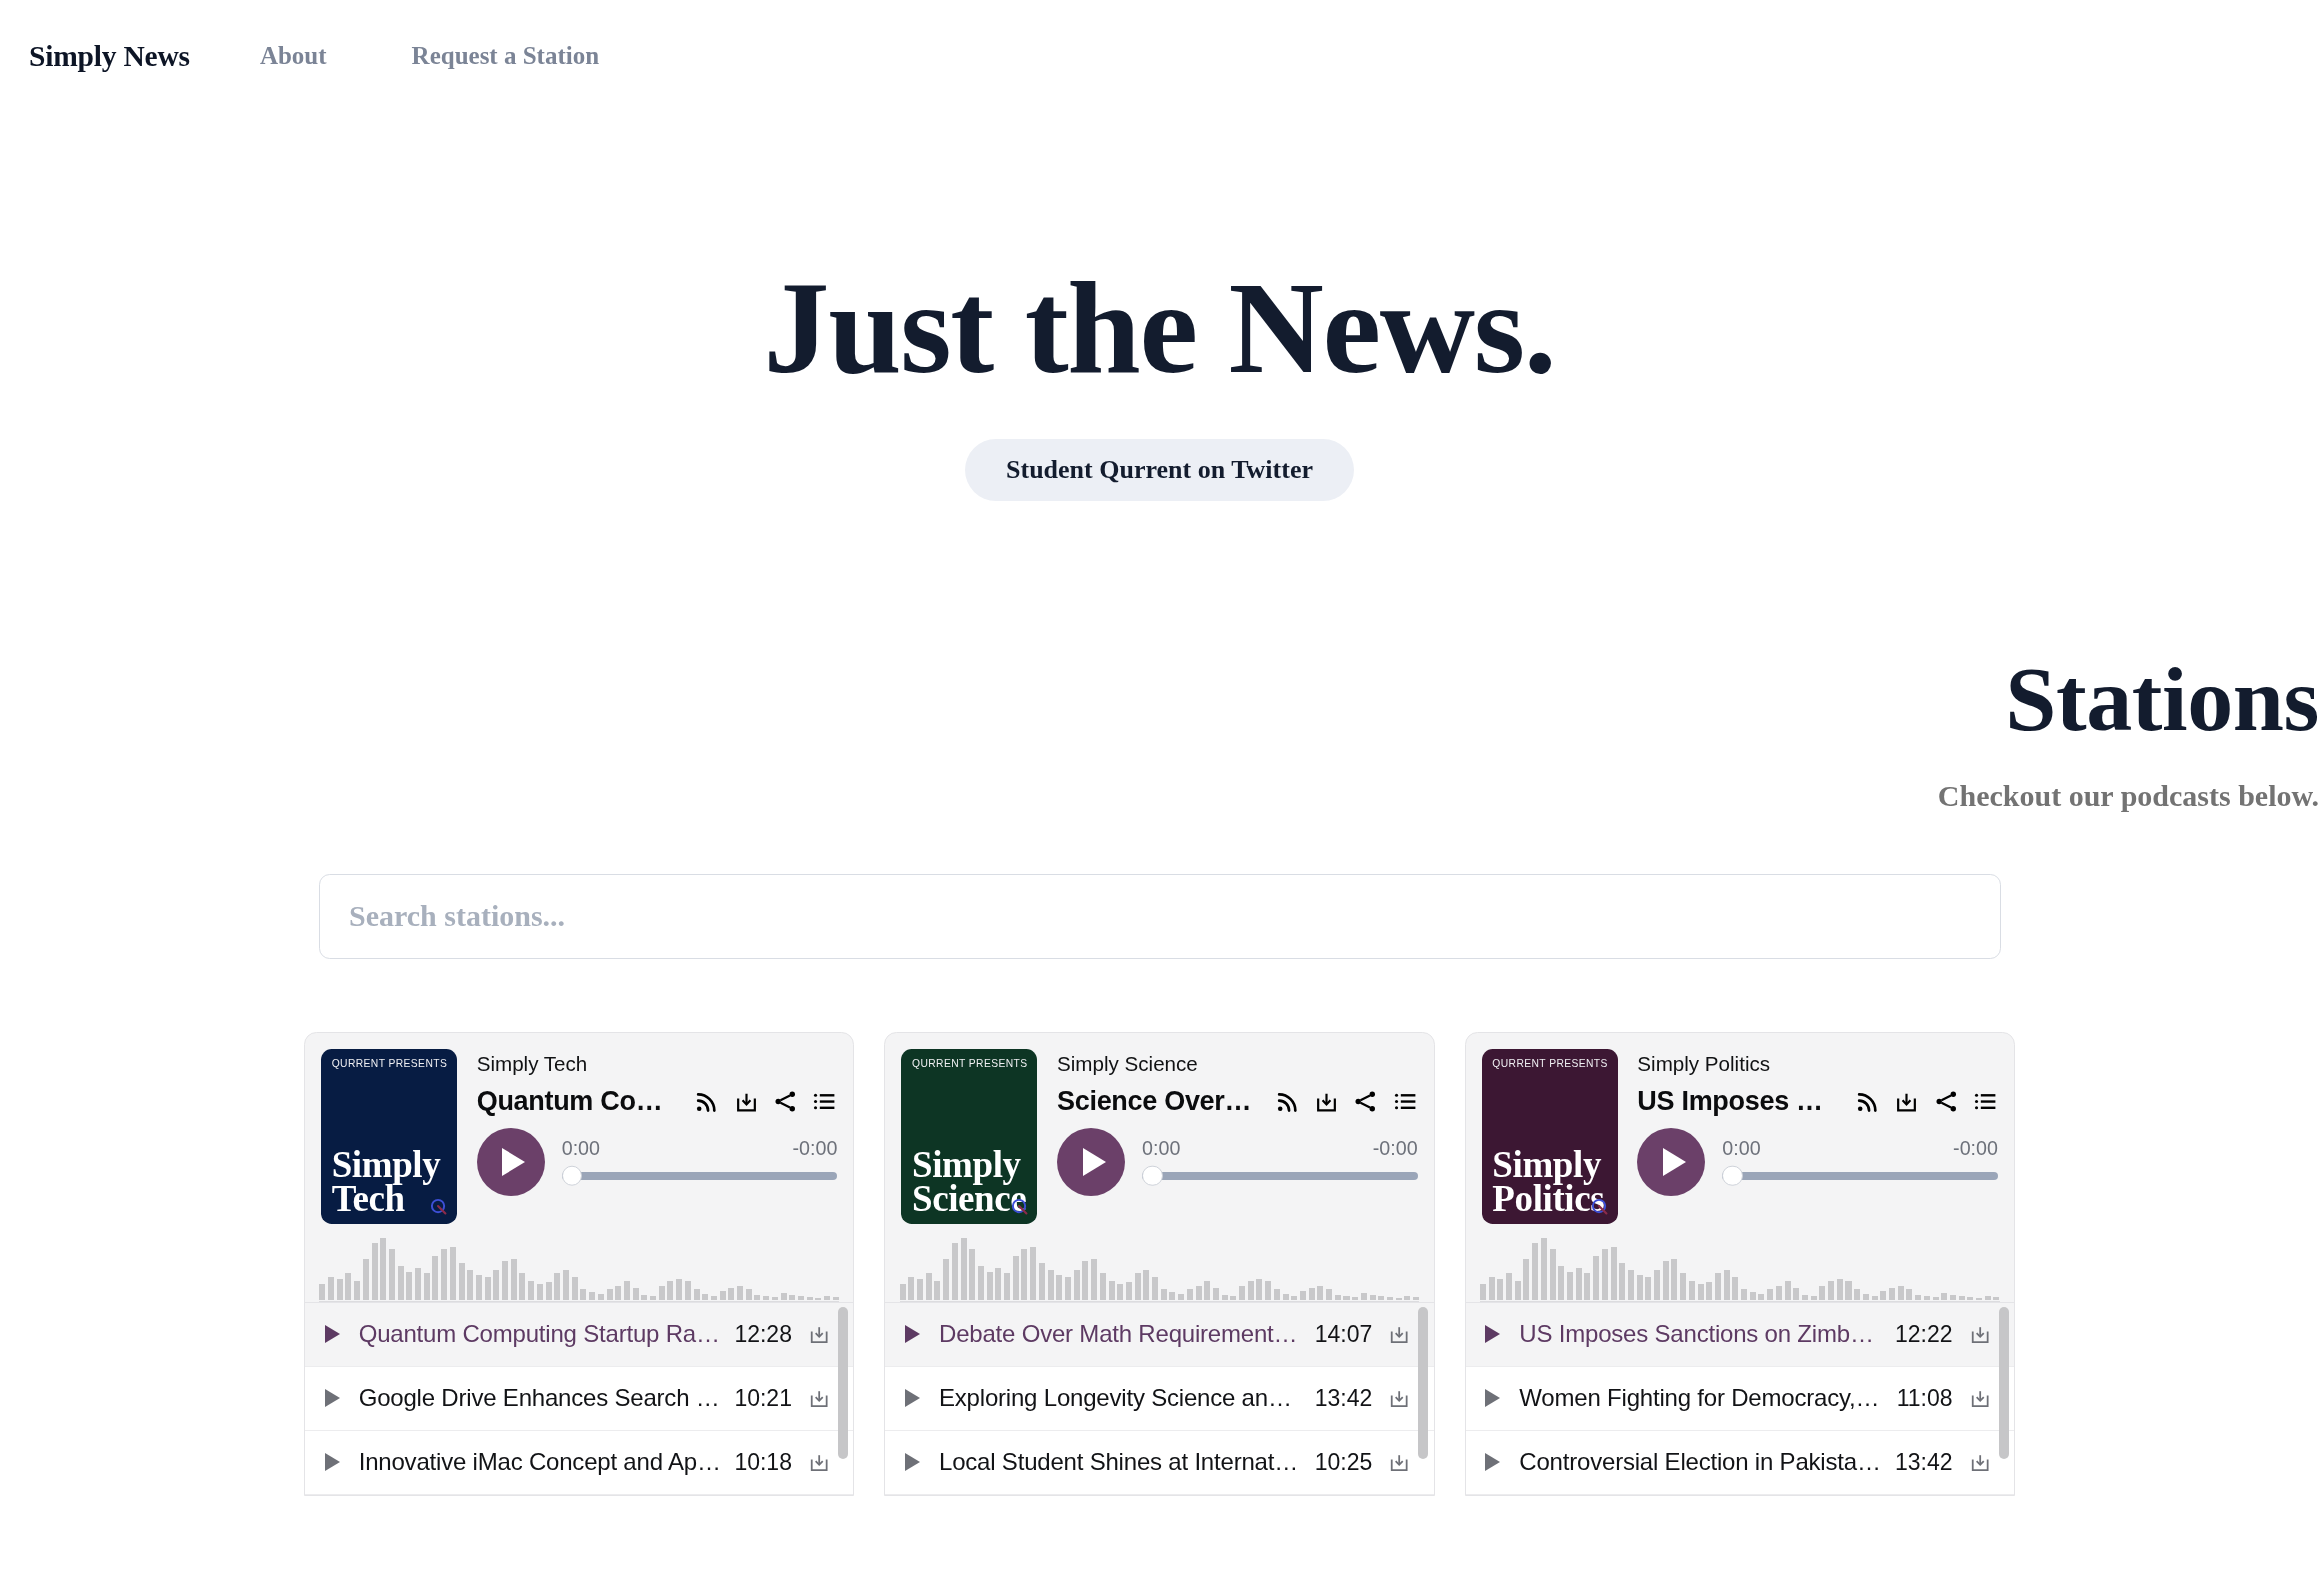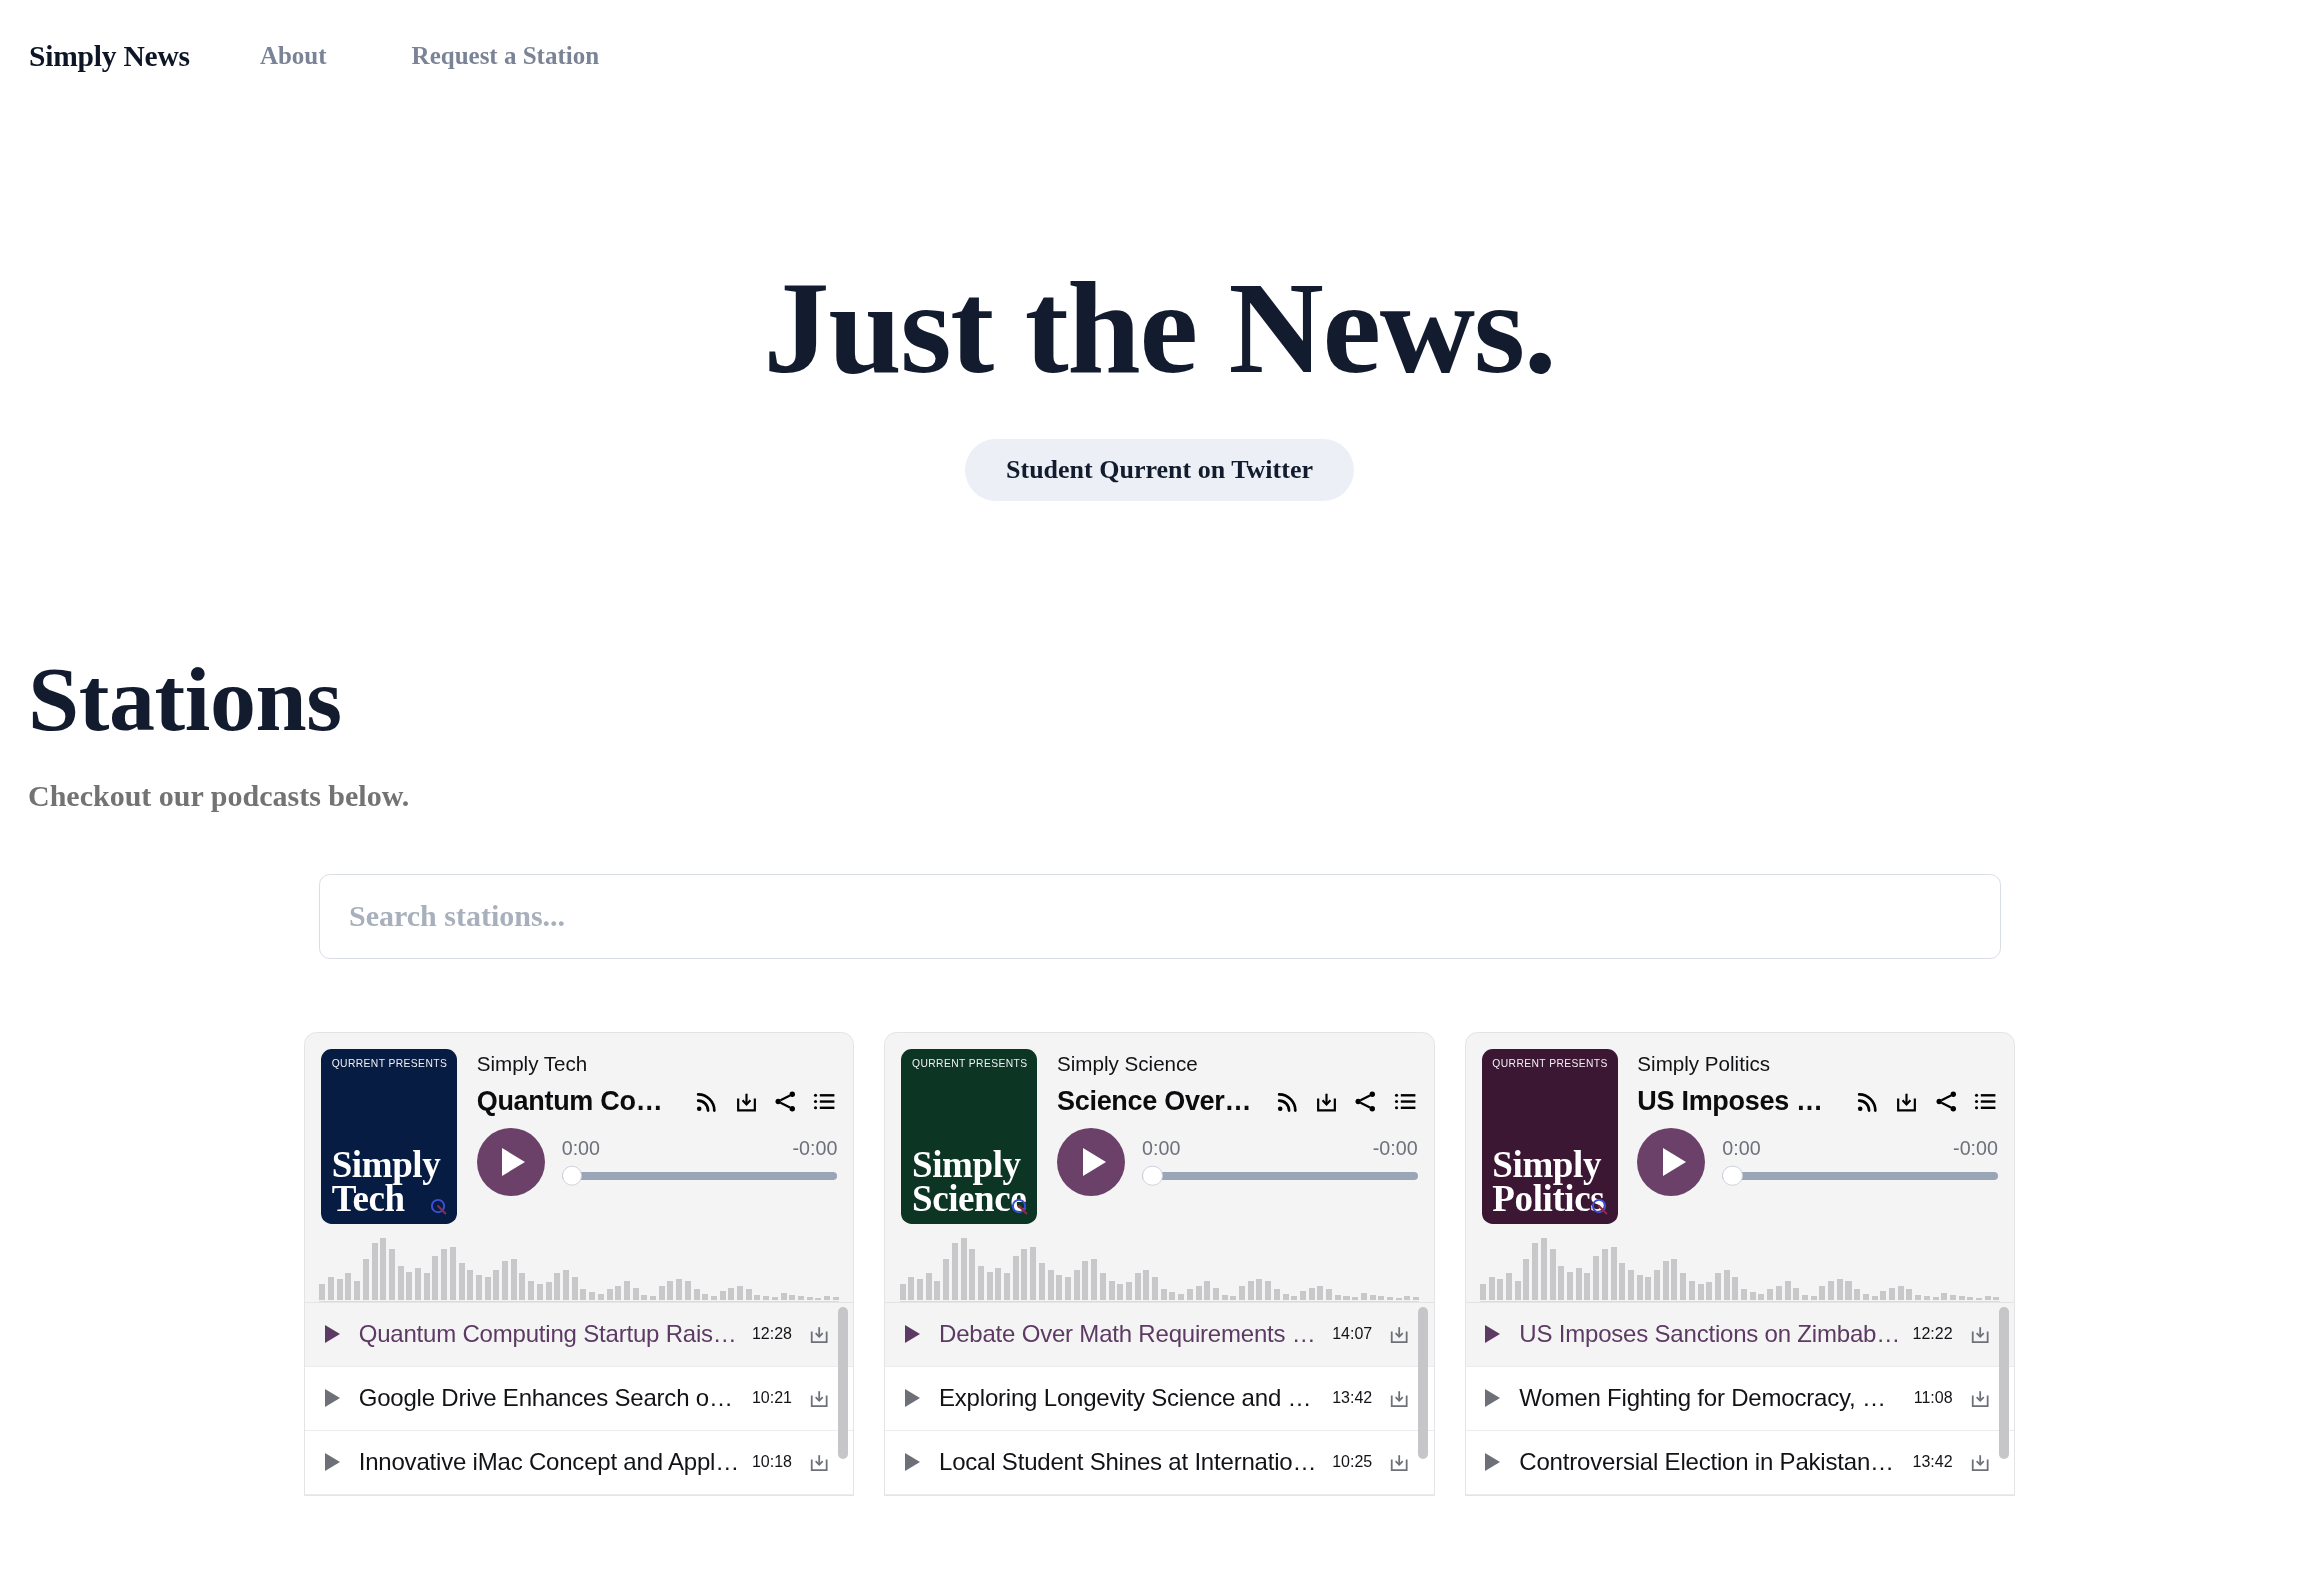"Stations" .stations { text-align: left -> right }
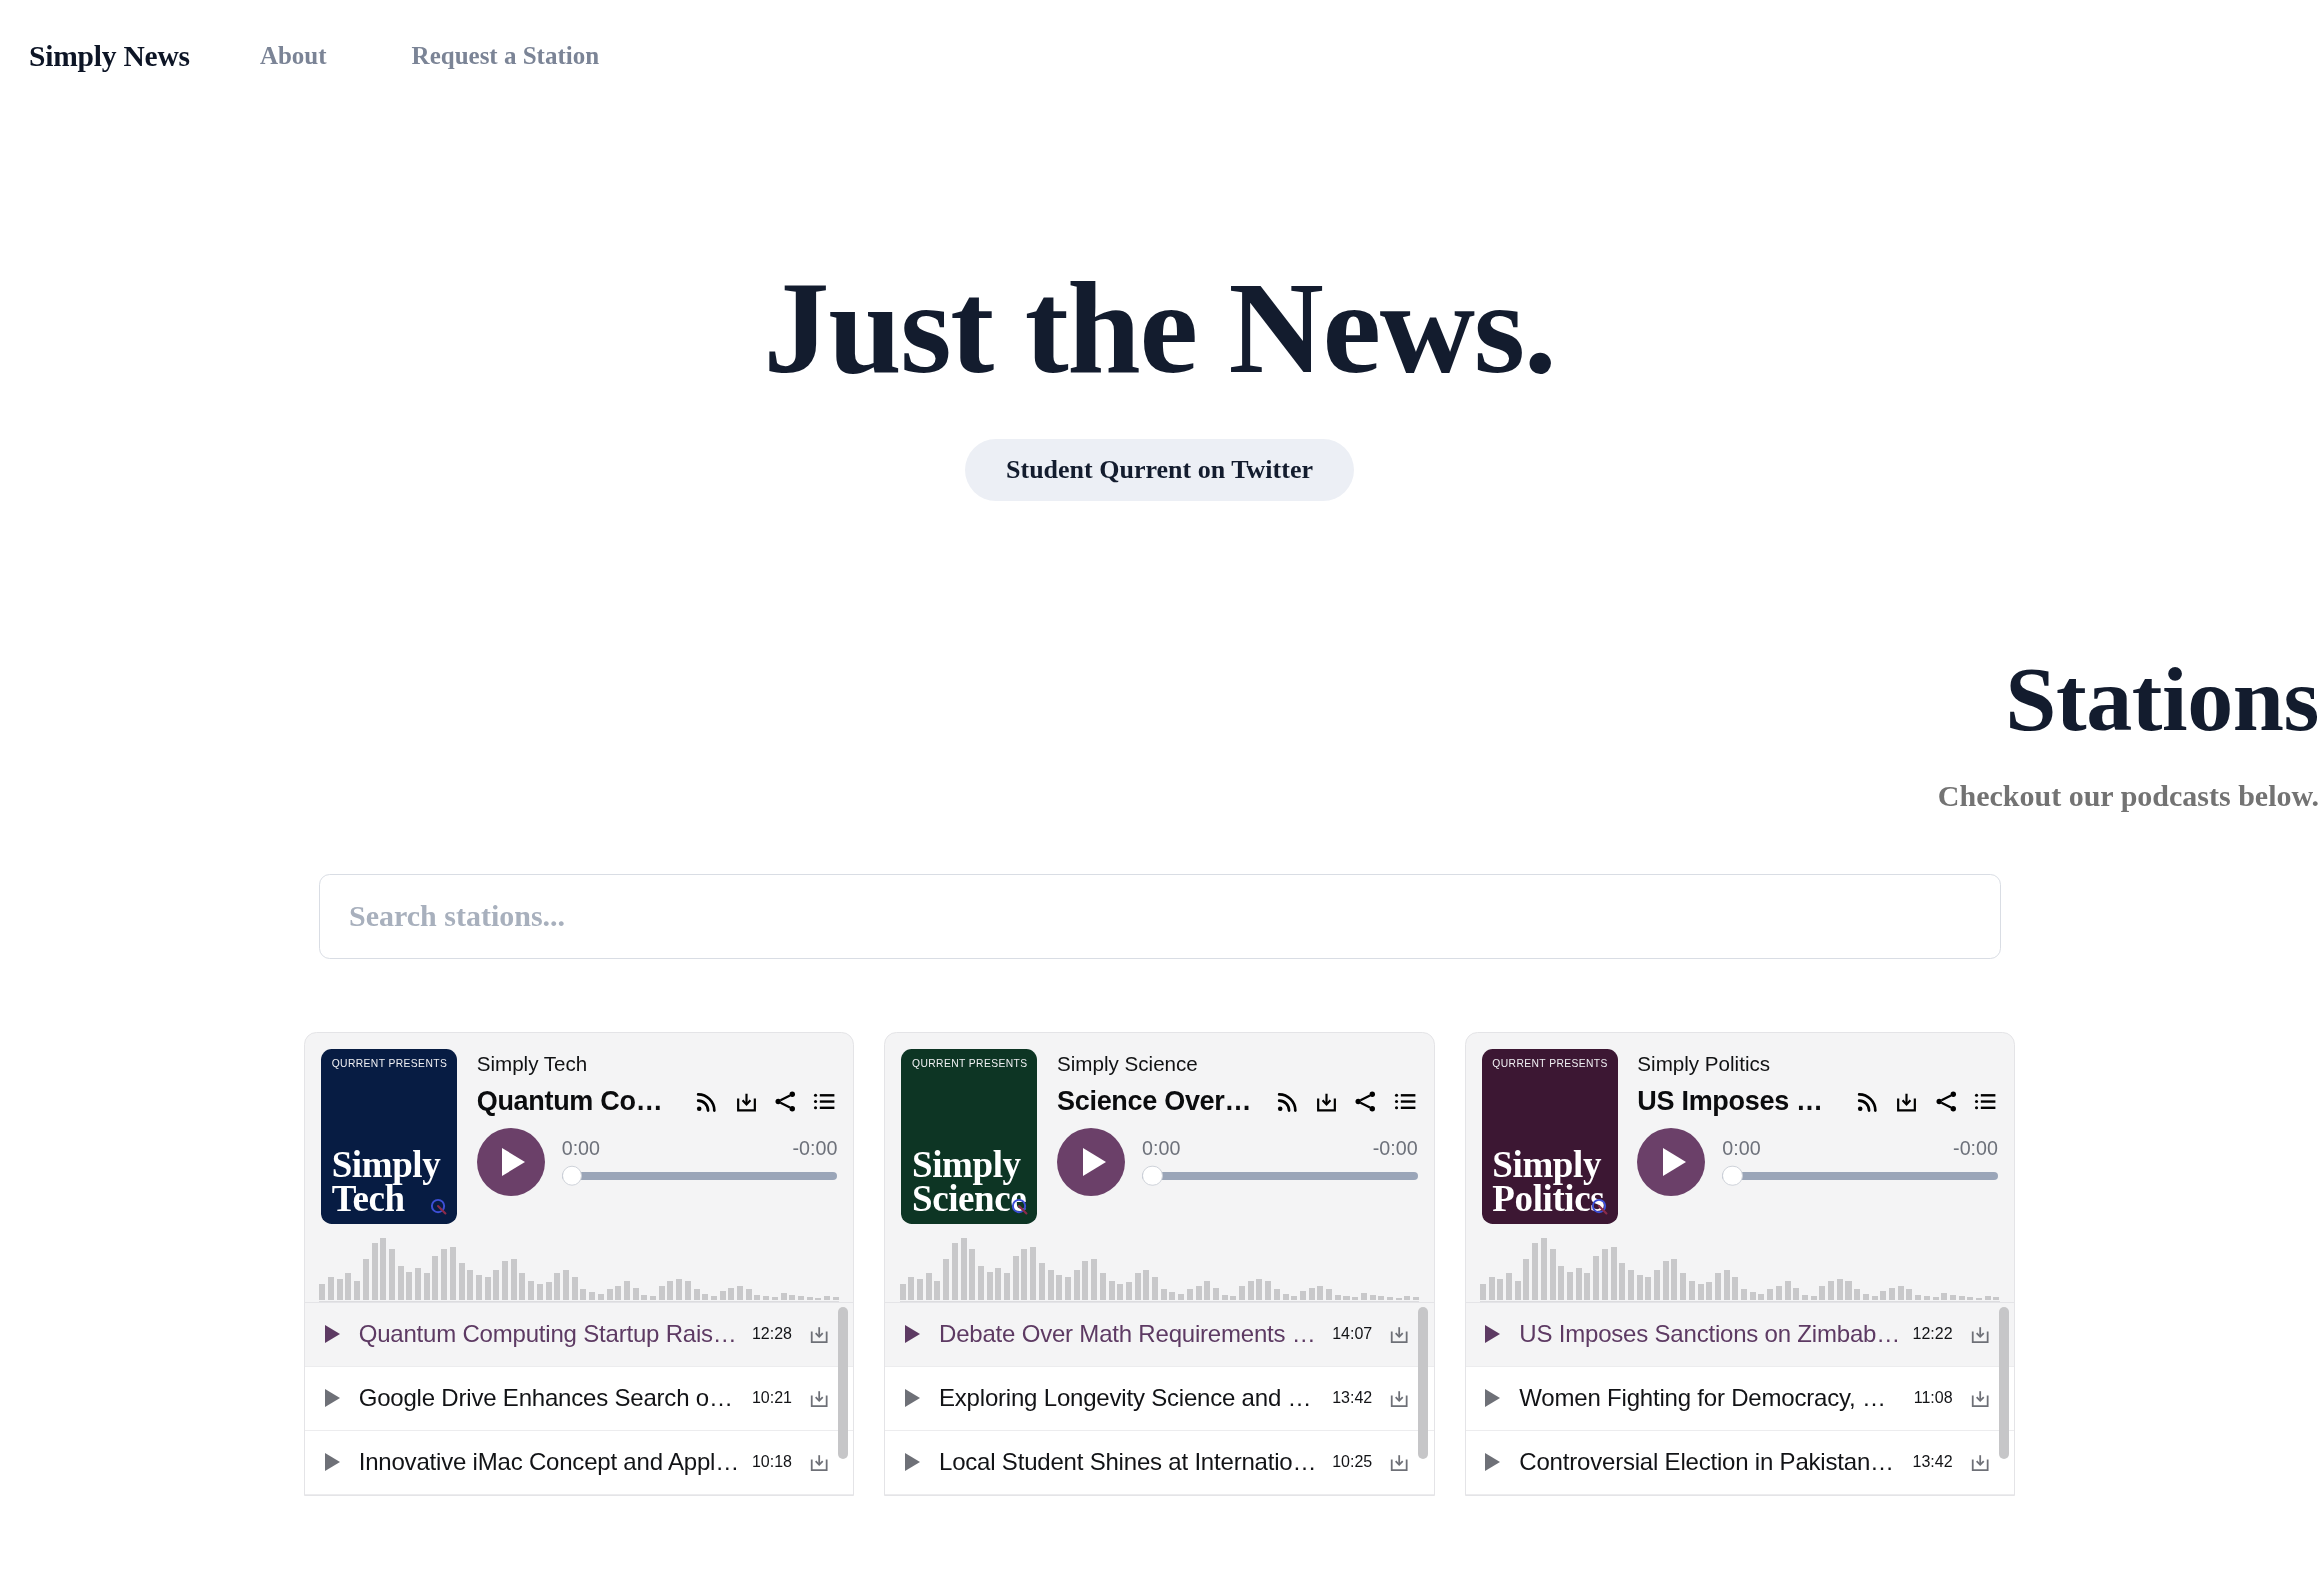"12:28" .row-dur { font-size: 16px -> 23px }
